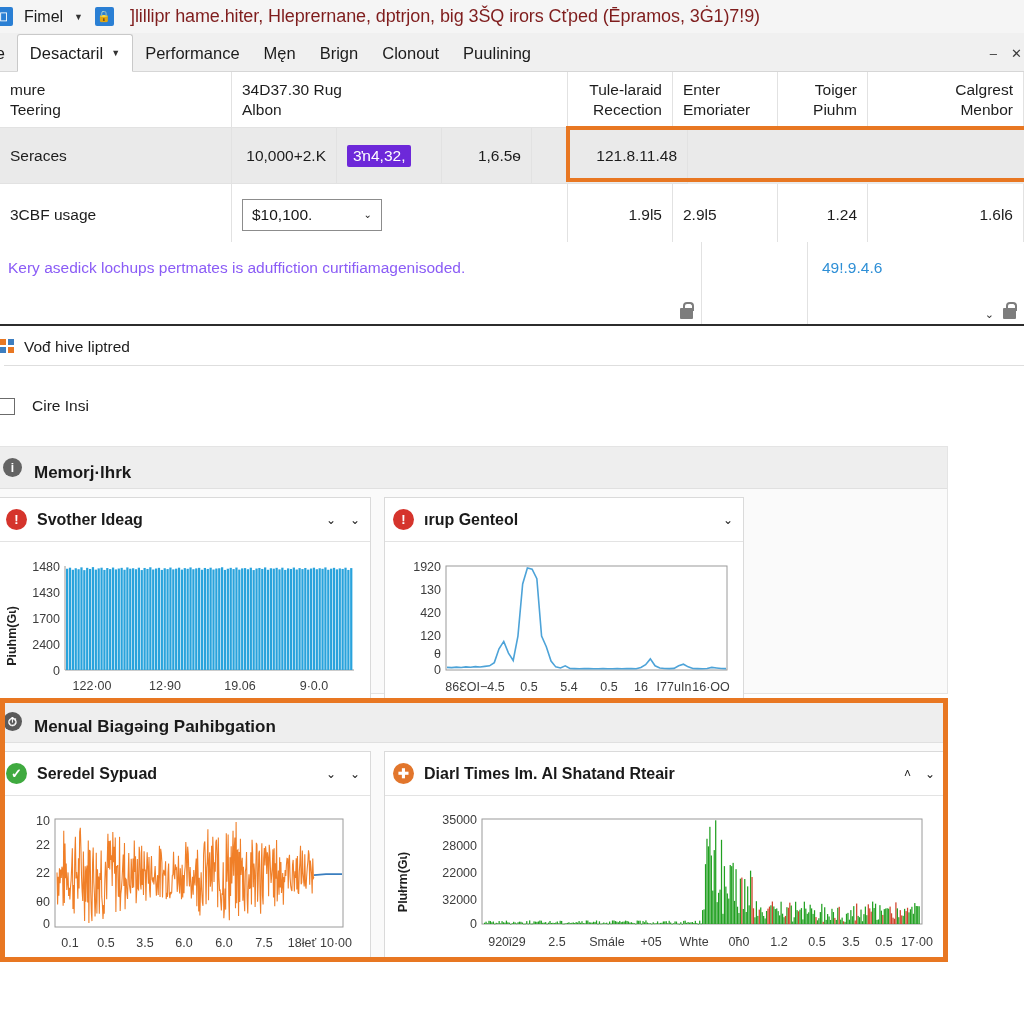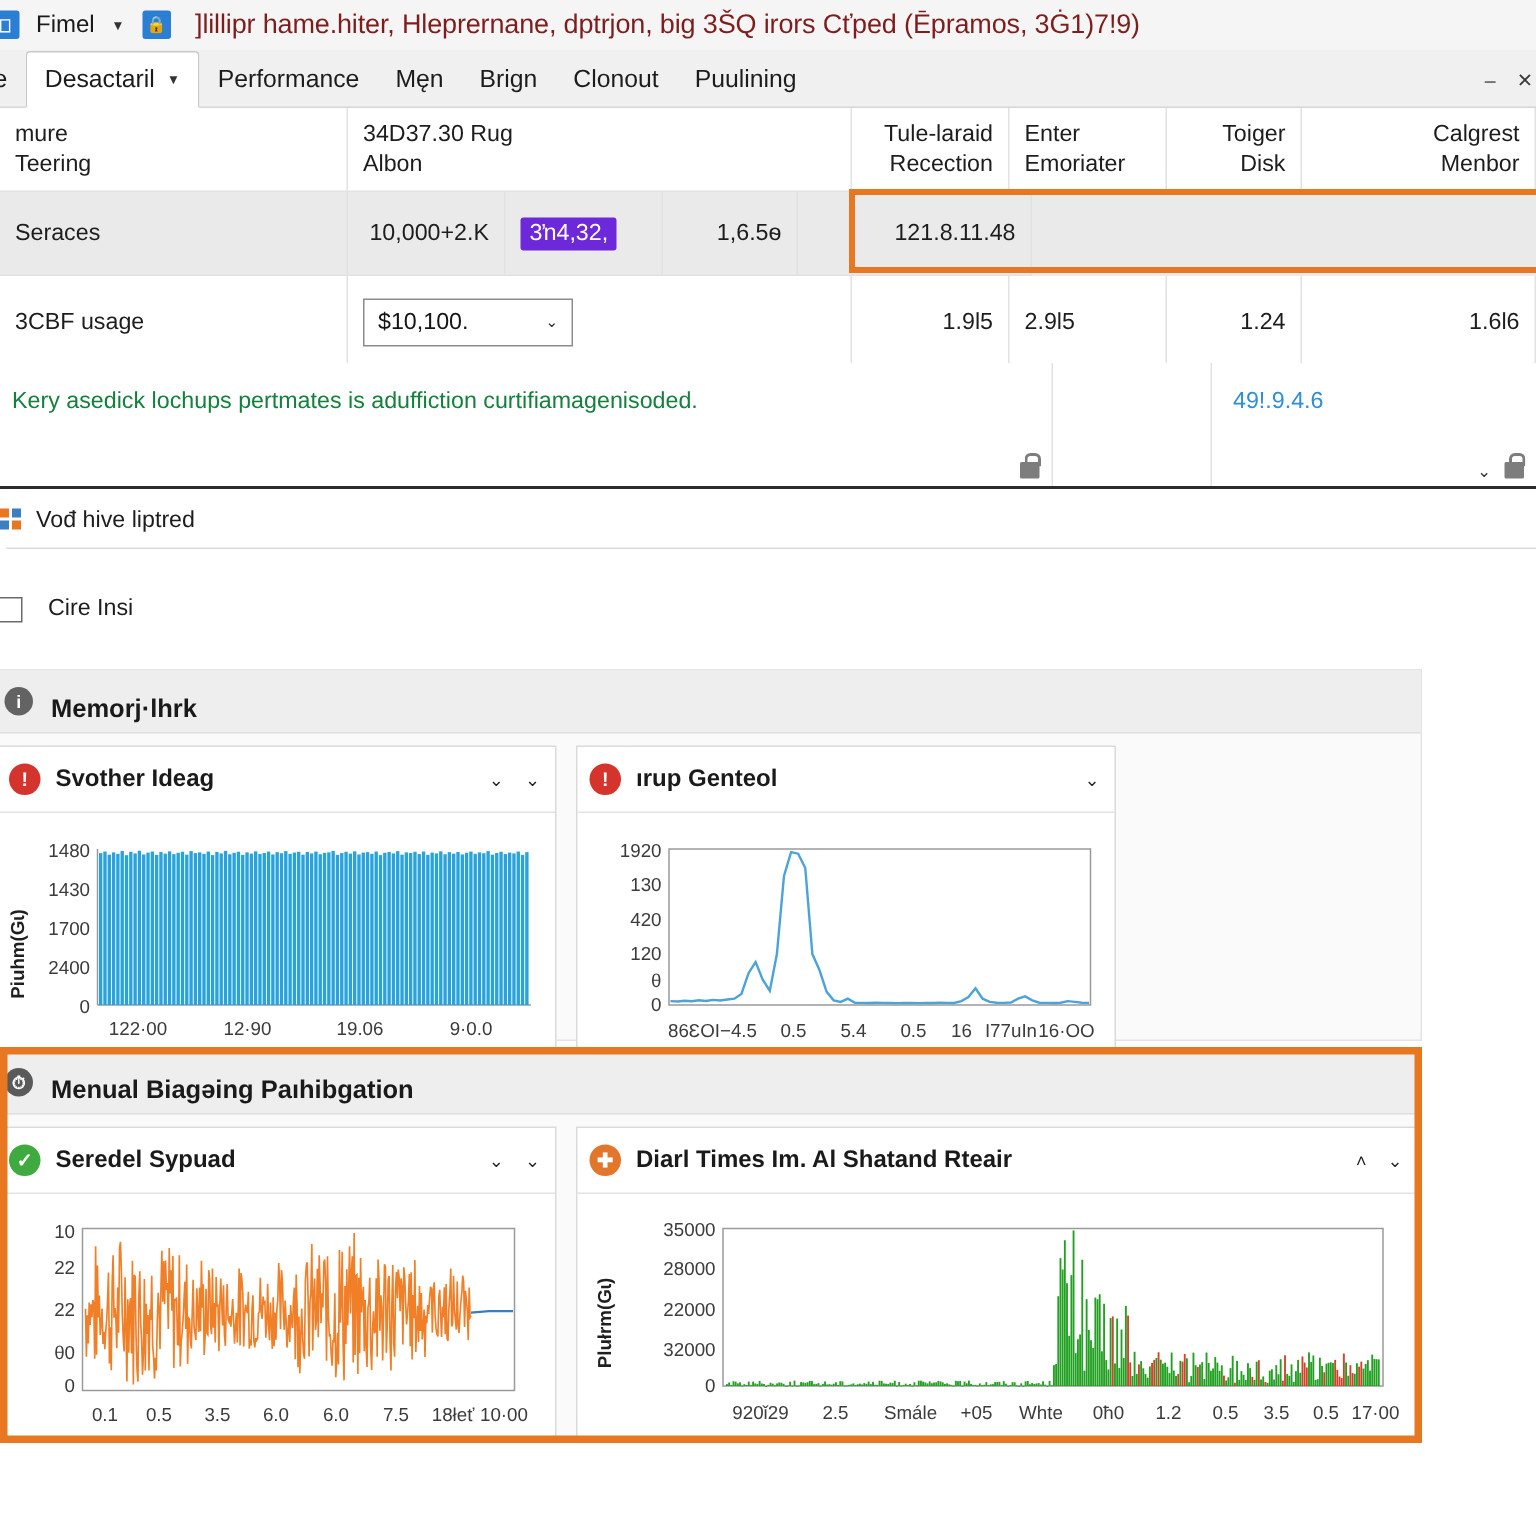"Disk" span { text: Disk -> Piuhm }
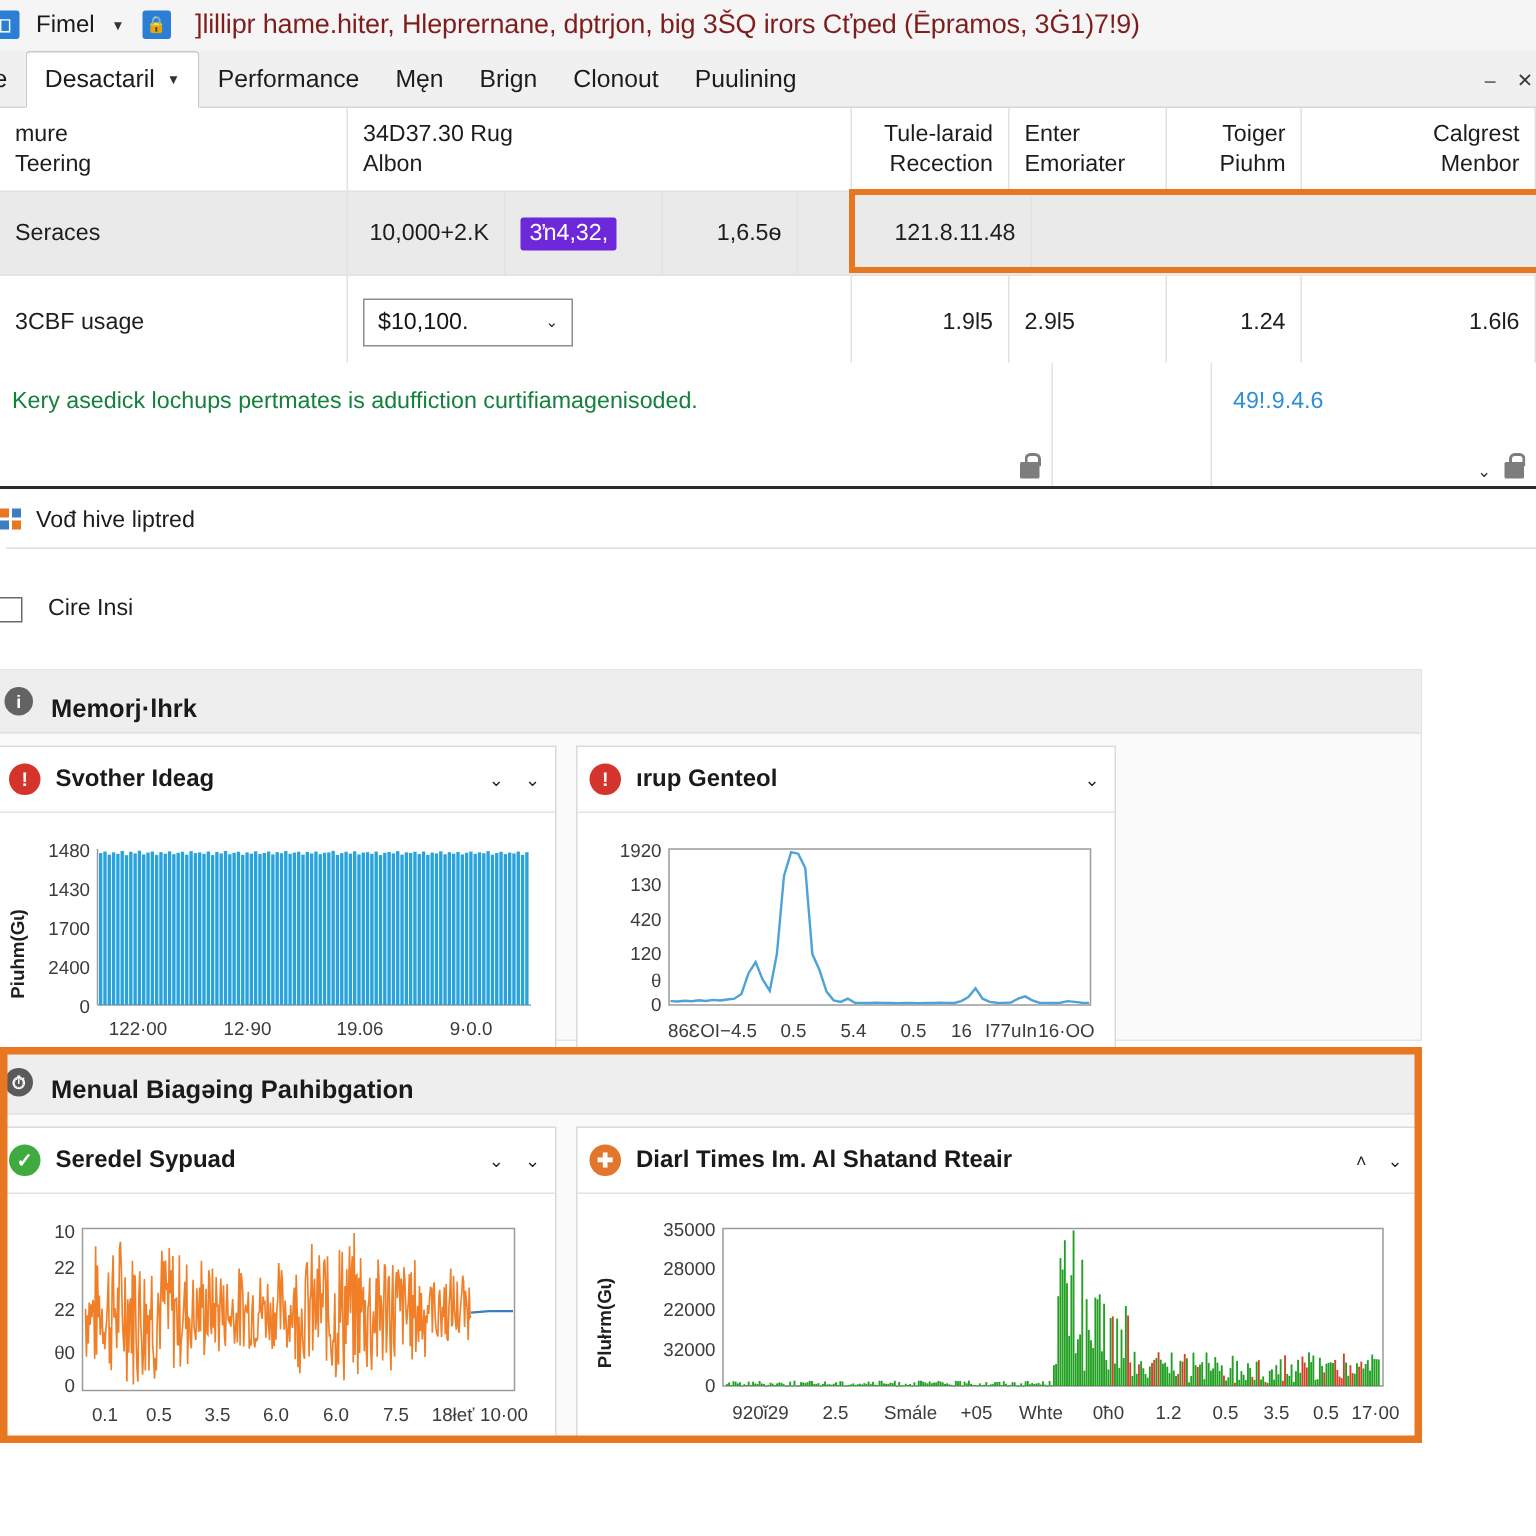"Kery asedick lochups pertmates is" .note-main { color: #15803d -> #8b5cf6 }
